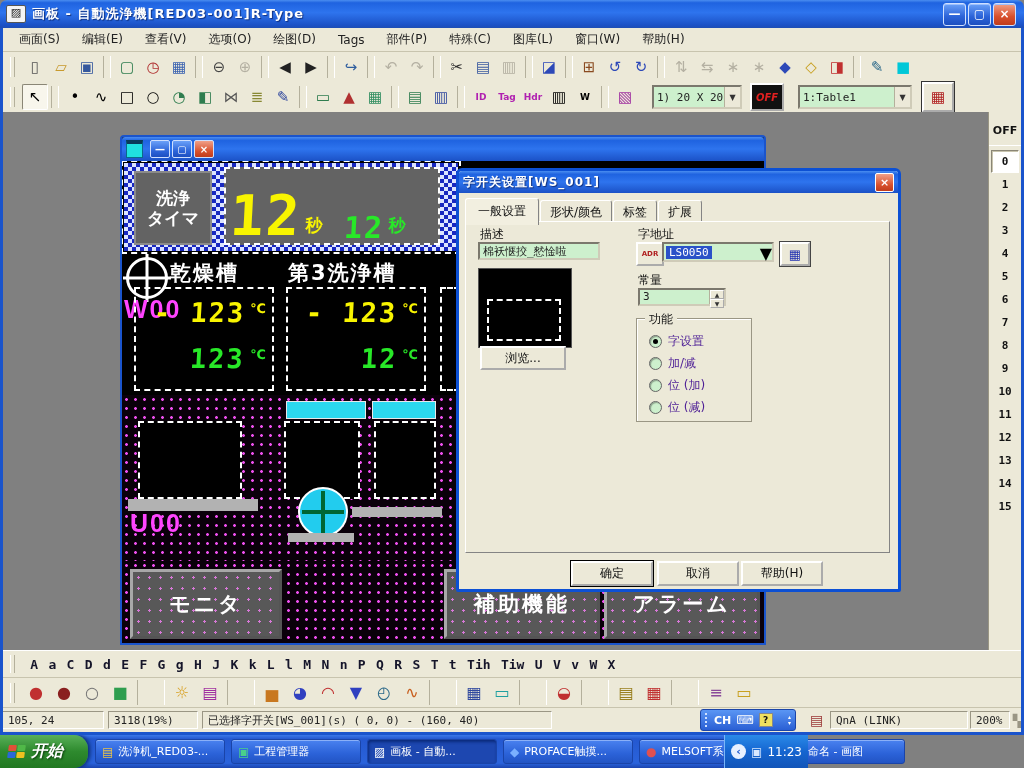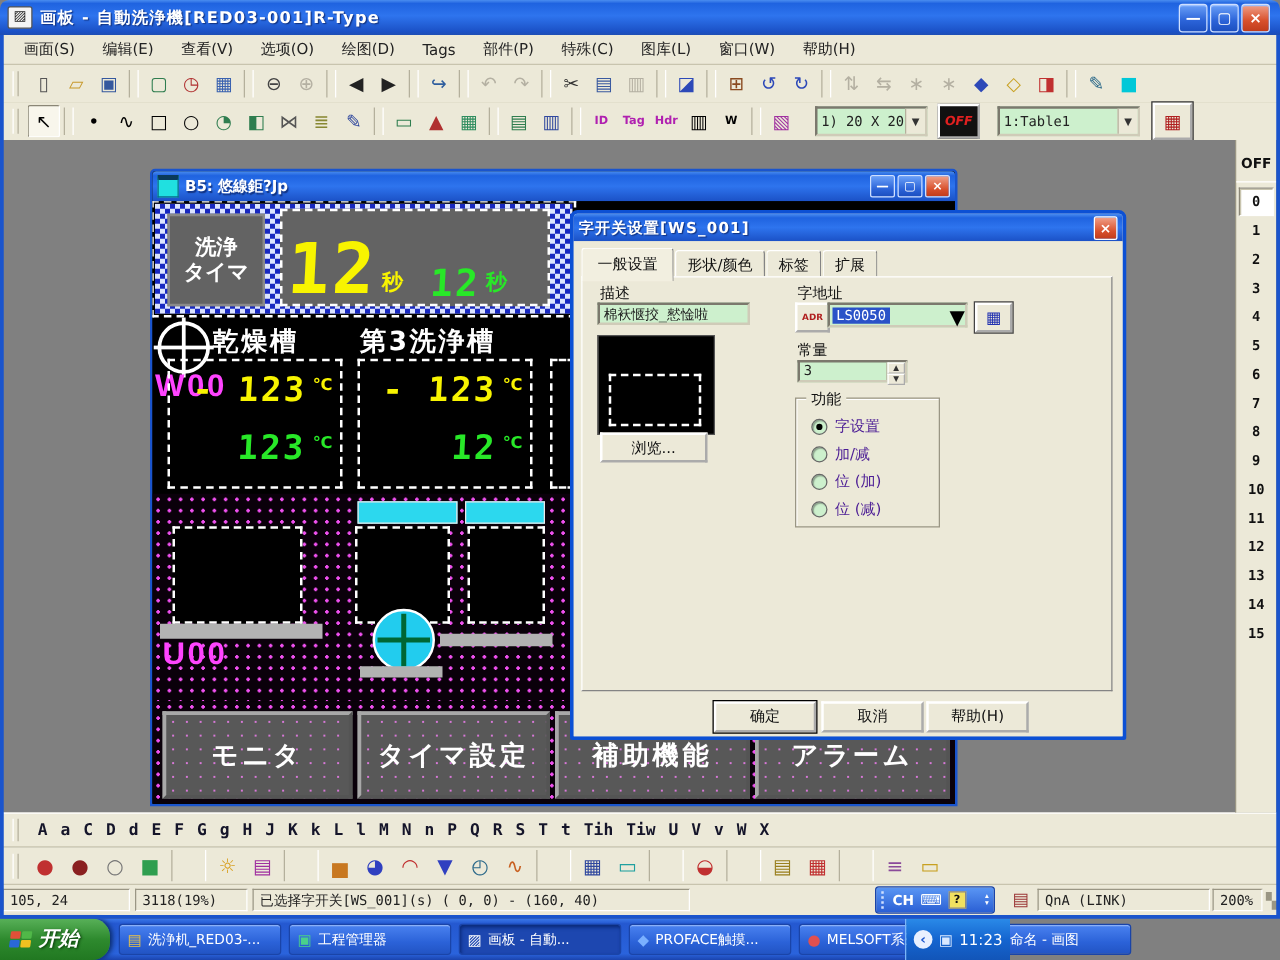"B5: 悠線鉅?Jp" span.child-title { html: <span>B5: 悠線鉅?Jp</span> -> none }
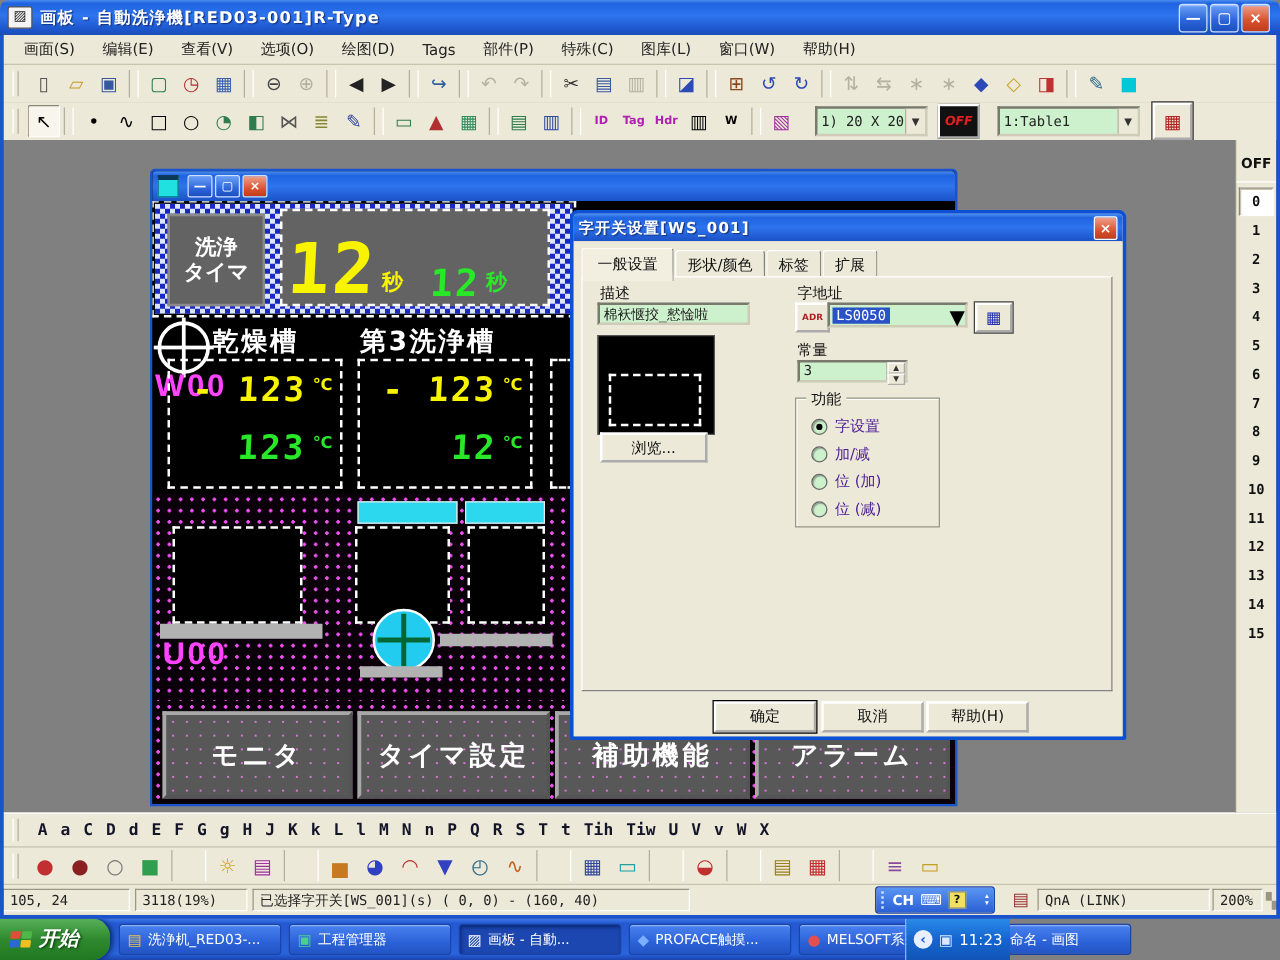"タイマ設定" div.hmi-btn { html: <div> <span>タイマ設定</span> </div> -> none }
